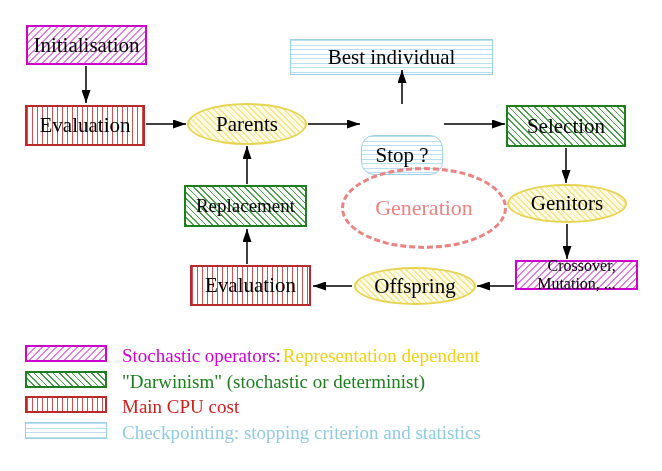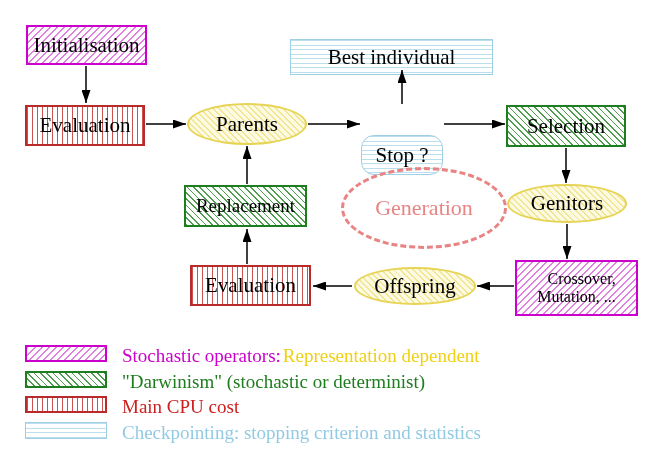"Crossover," #crossover { height: 56px -> 30px }
